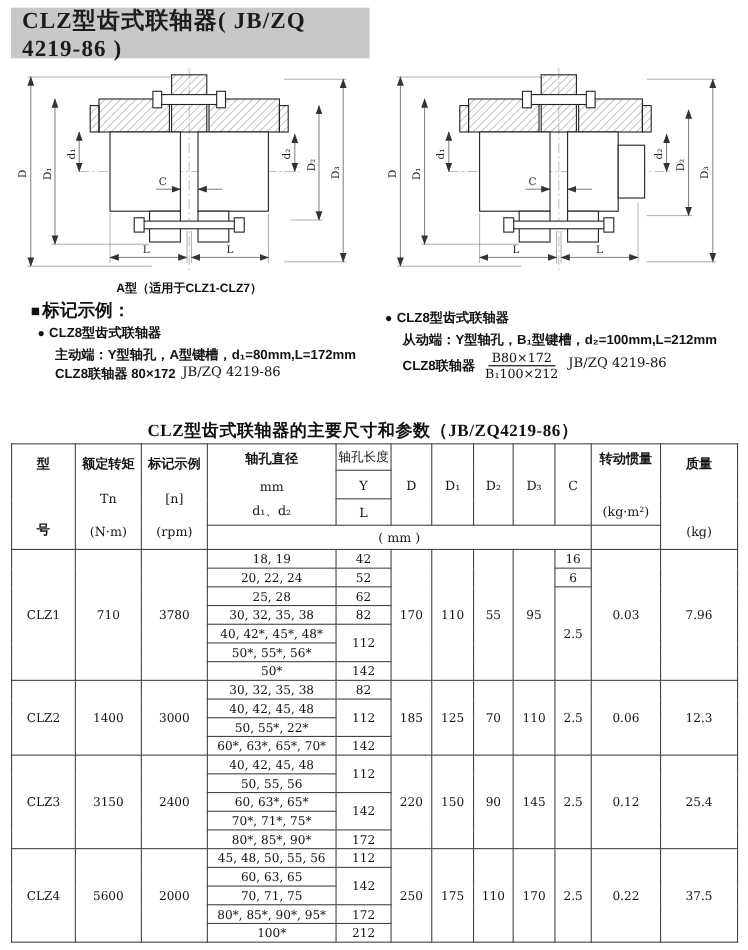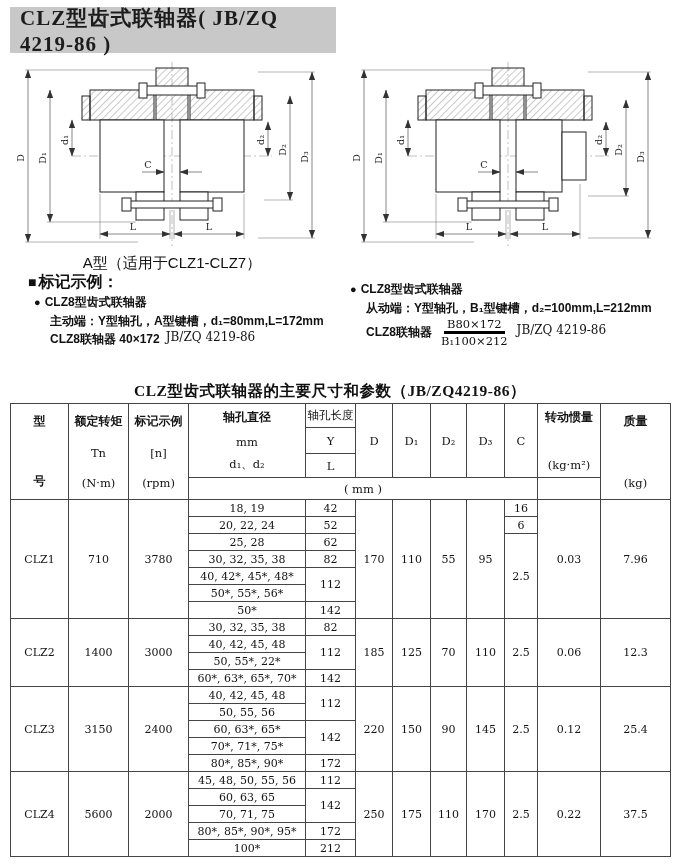"A型（适用于CLZ1-CLZ7）" .cap-a { font-size: 15px -> 11px; font-weight: normal -> bold }
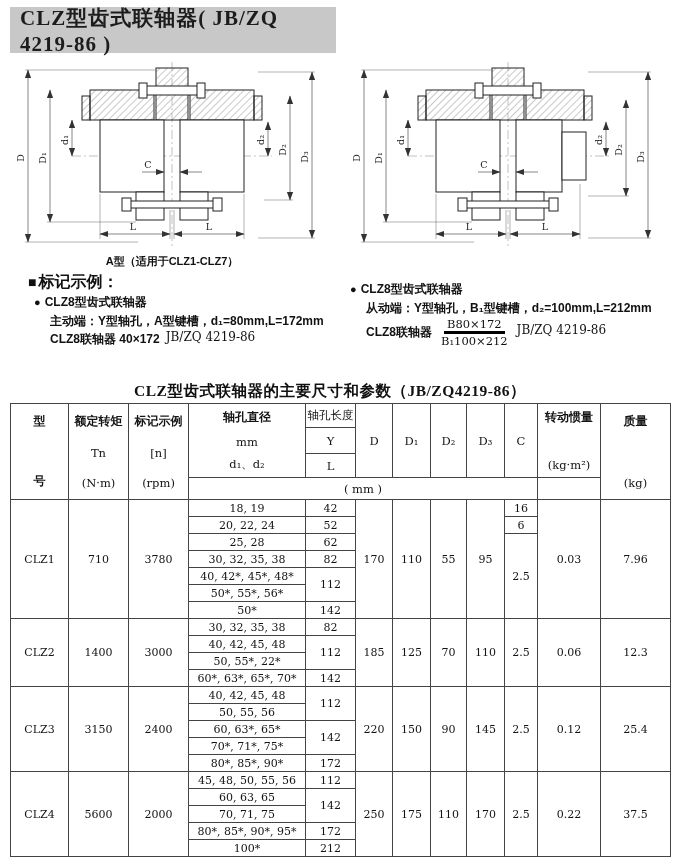"B80×172" .frac .top { border-bottom: 3px solid #000000 -> 1px solid #000000 }
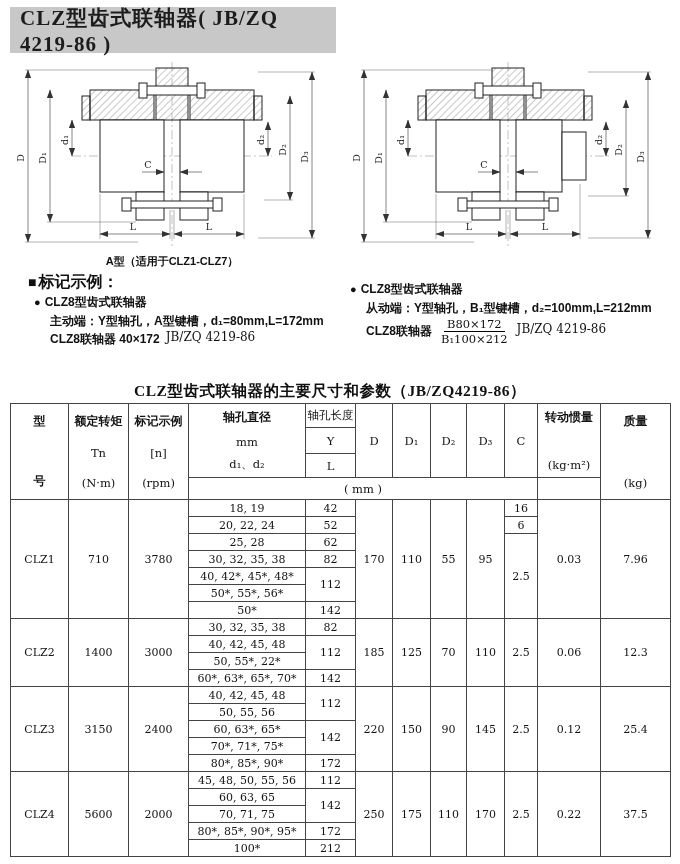"CLZ8联轴器 40×172" span { text: 40 -> 80 }
